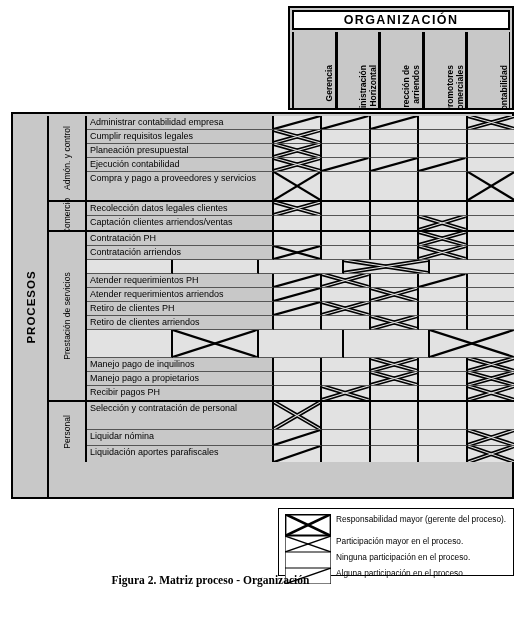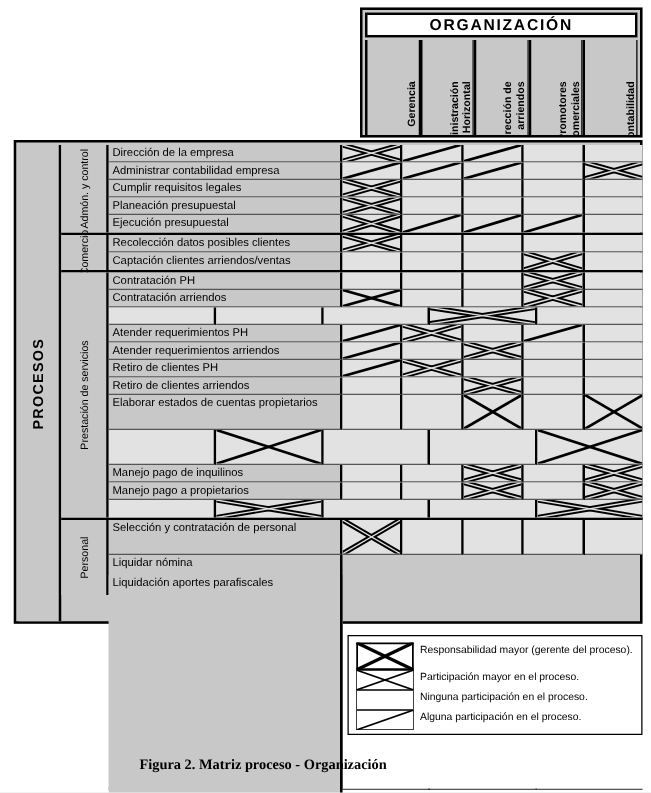"Dirección de la empresa" div.row { html: <div> <div>Dirección de la empresa</div> <div> <div> <svg> <line></line> <line></line> <line></line> <line></line> </svg> </div> <div> <svg> <line></line> </svg> </div> <div> <svg> <line></line> </svg> </div> <div></div> <div></div> </div> </div> -> none }
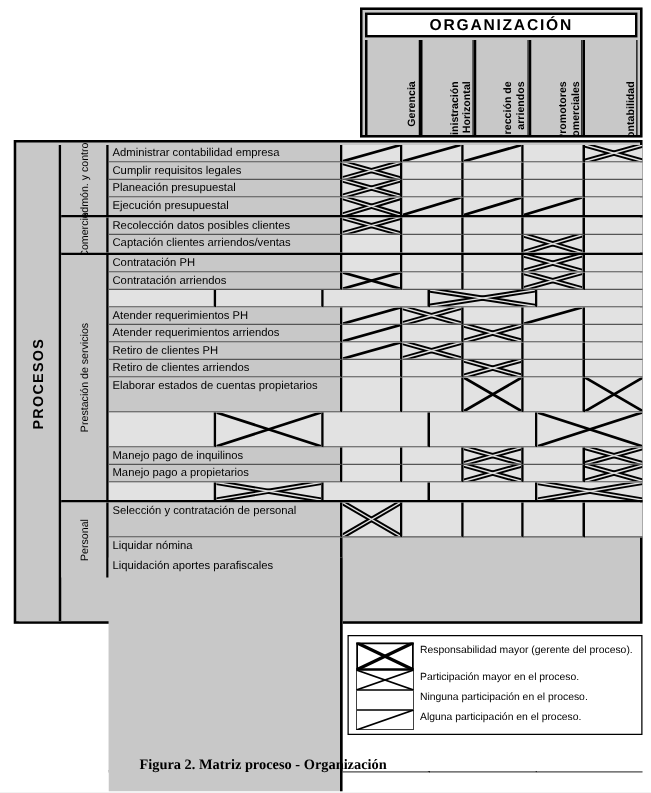"Ejecución presupuestal" div.row-label { text: presupuestal -> contabilidad }
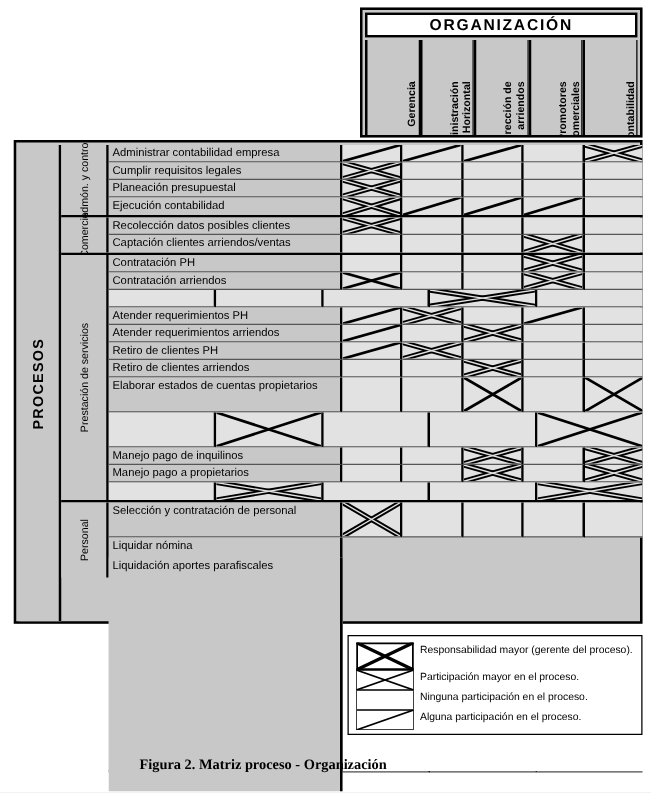"Compra y pago a proveedores" div.row { html: none -> <div> <div>Compra y pago a proveedores y servicios</div> <div> <div> <svg> <line></line> <line></line> </svg> </div> <div></div> <div></div> <div></div> <div> <svg> <line></line> <line></line> </svg> </div> </div> </div> }
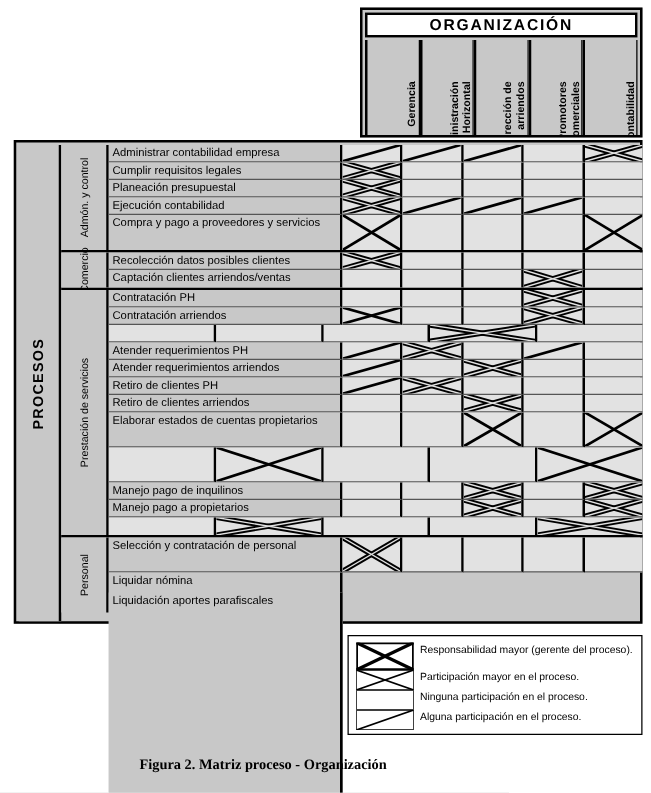"Recolección datos posibles clientes" div.row-label { text: posibles -> legales }
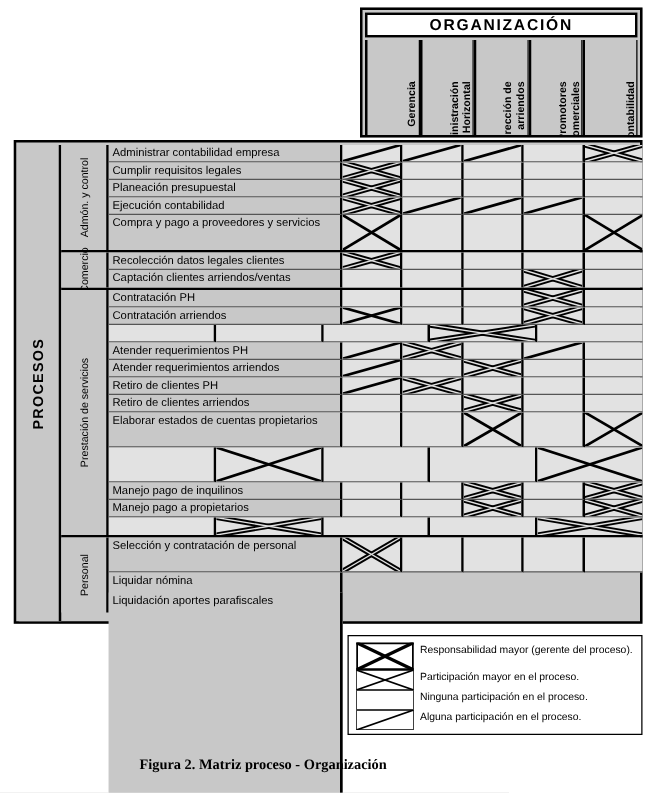"Elaborar estados de cuentas propietarios" div.row { html: <div> <div>Elaborar estados de cuentas propietarios</div> <div> <div></div> <div></div> <div> <svg> <line></line> <line></line> </svg> </div> <div></div> <div> <svg> <line></line> <line></line> </svg> </div> </div> </div> -> none }
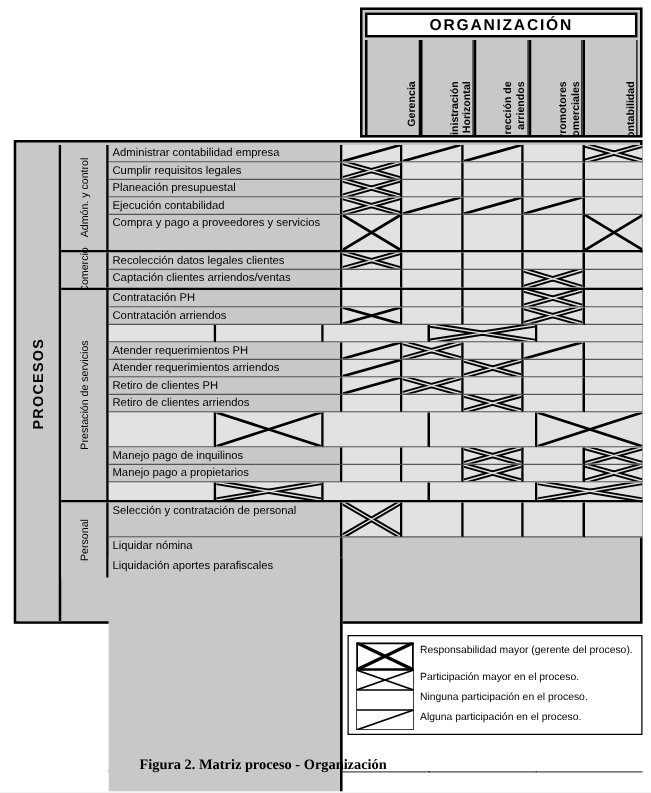"Recibir pagos PH" div.row-label { html: none -> <div>Recibir pagos PH</div> }
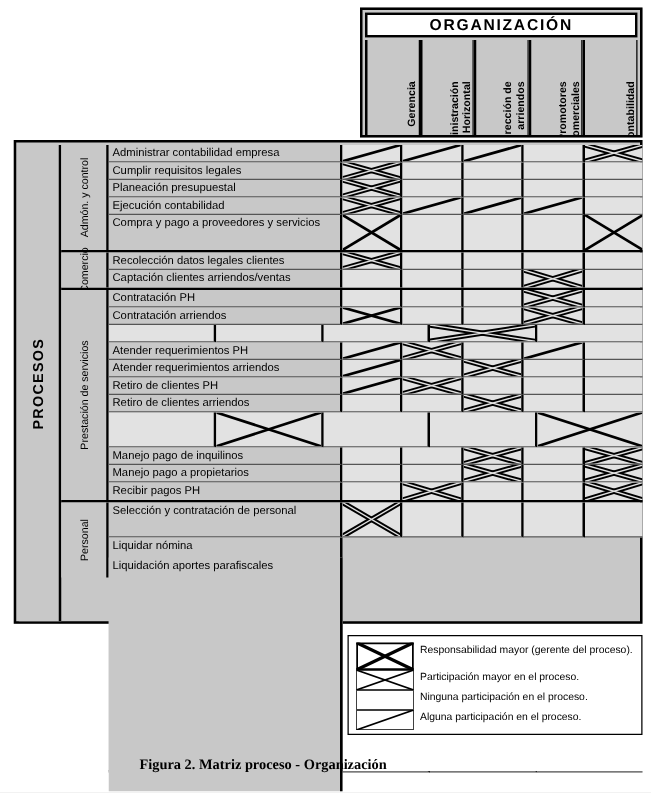"Liquidar nómina" .r16 { flex-direction: column -> none }
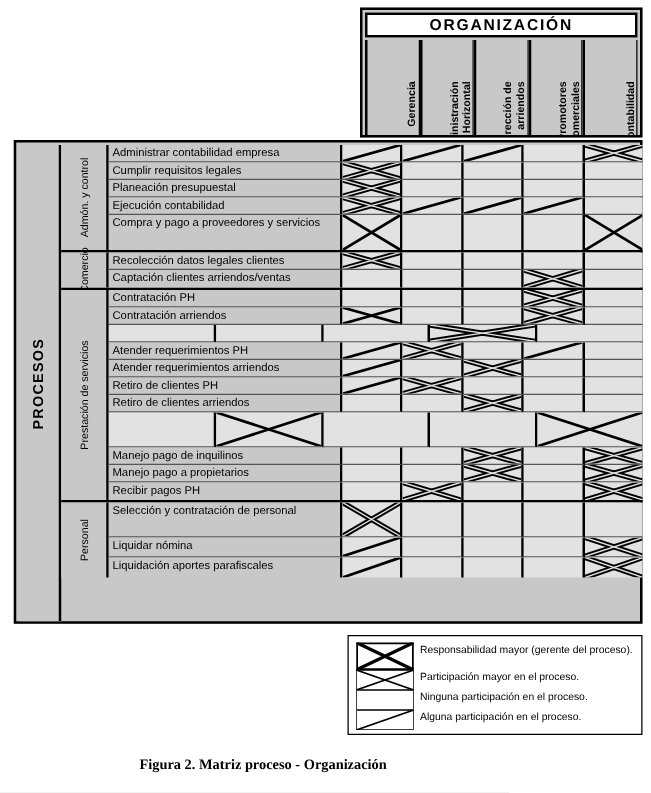"Responsabilidad mayor (gerente del" .legend { height: 80px -> 68px }
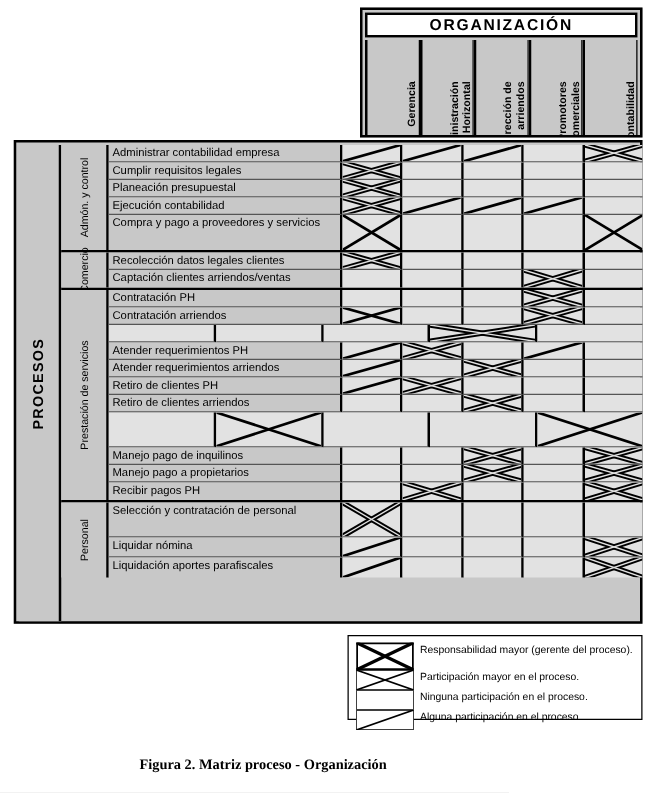"Figura 2. Matriz proceso -" .caption { margin-top: 32px -> none }
